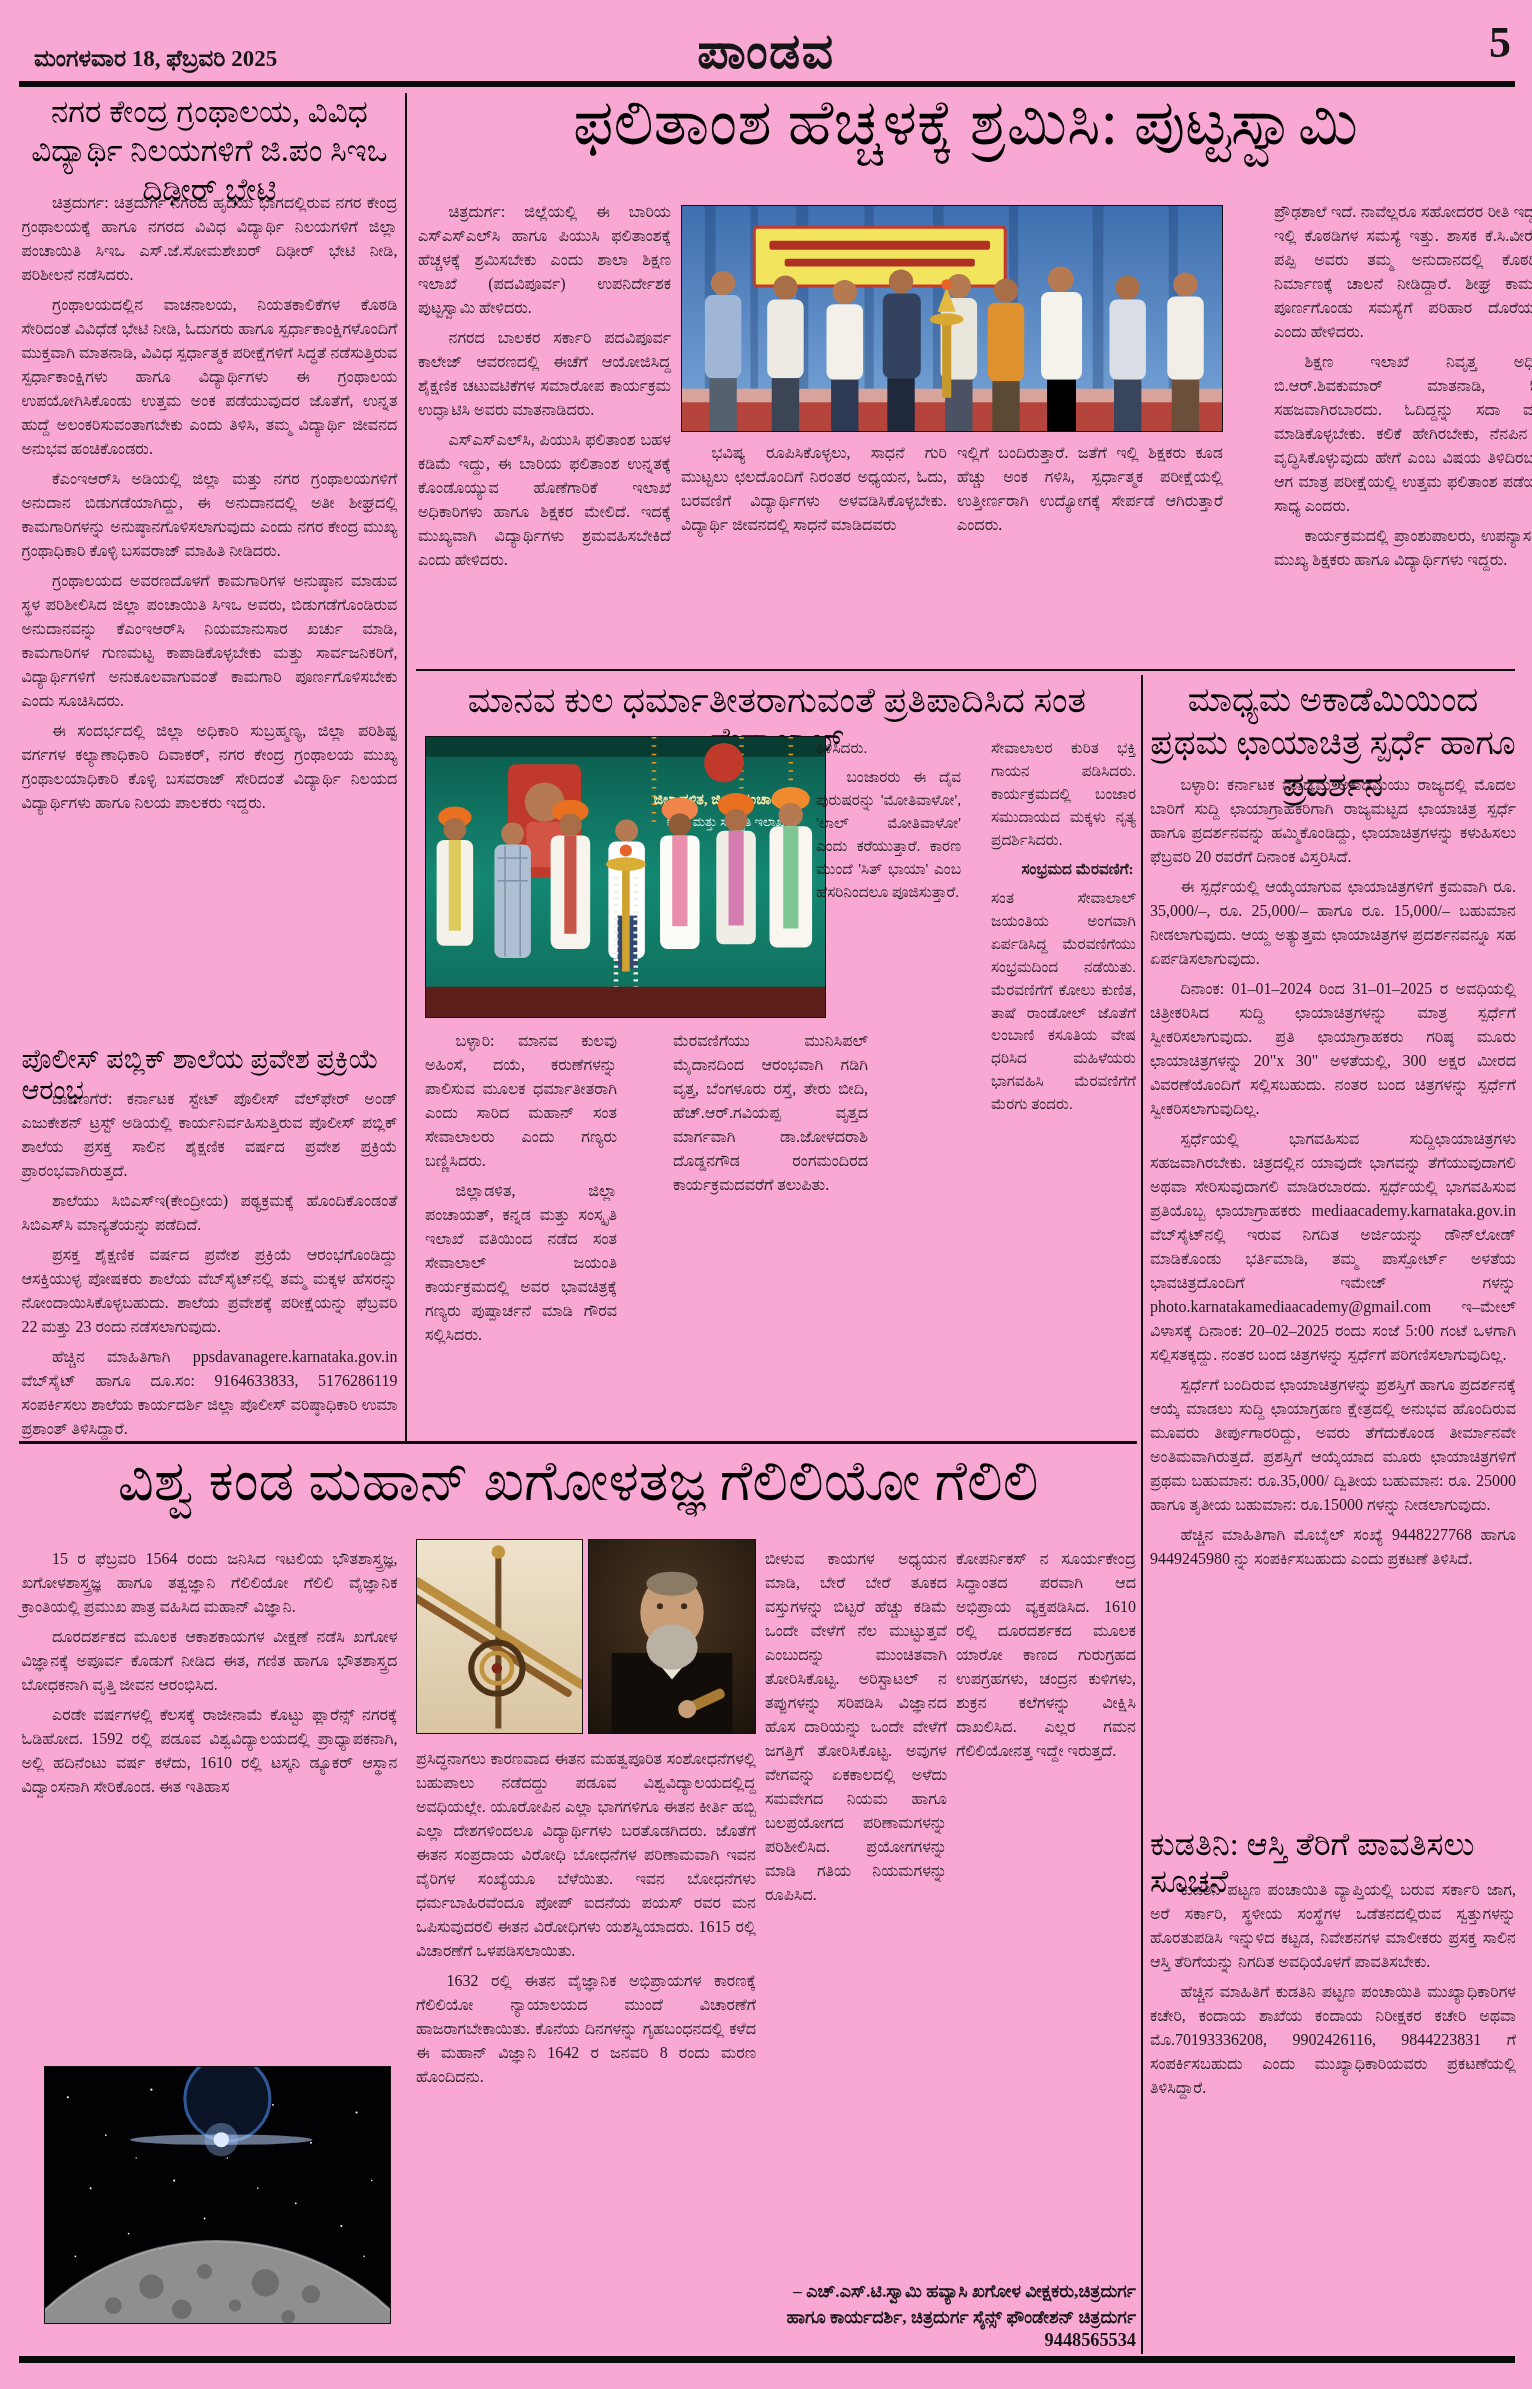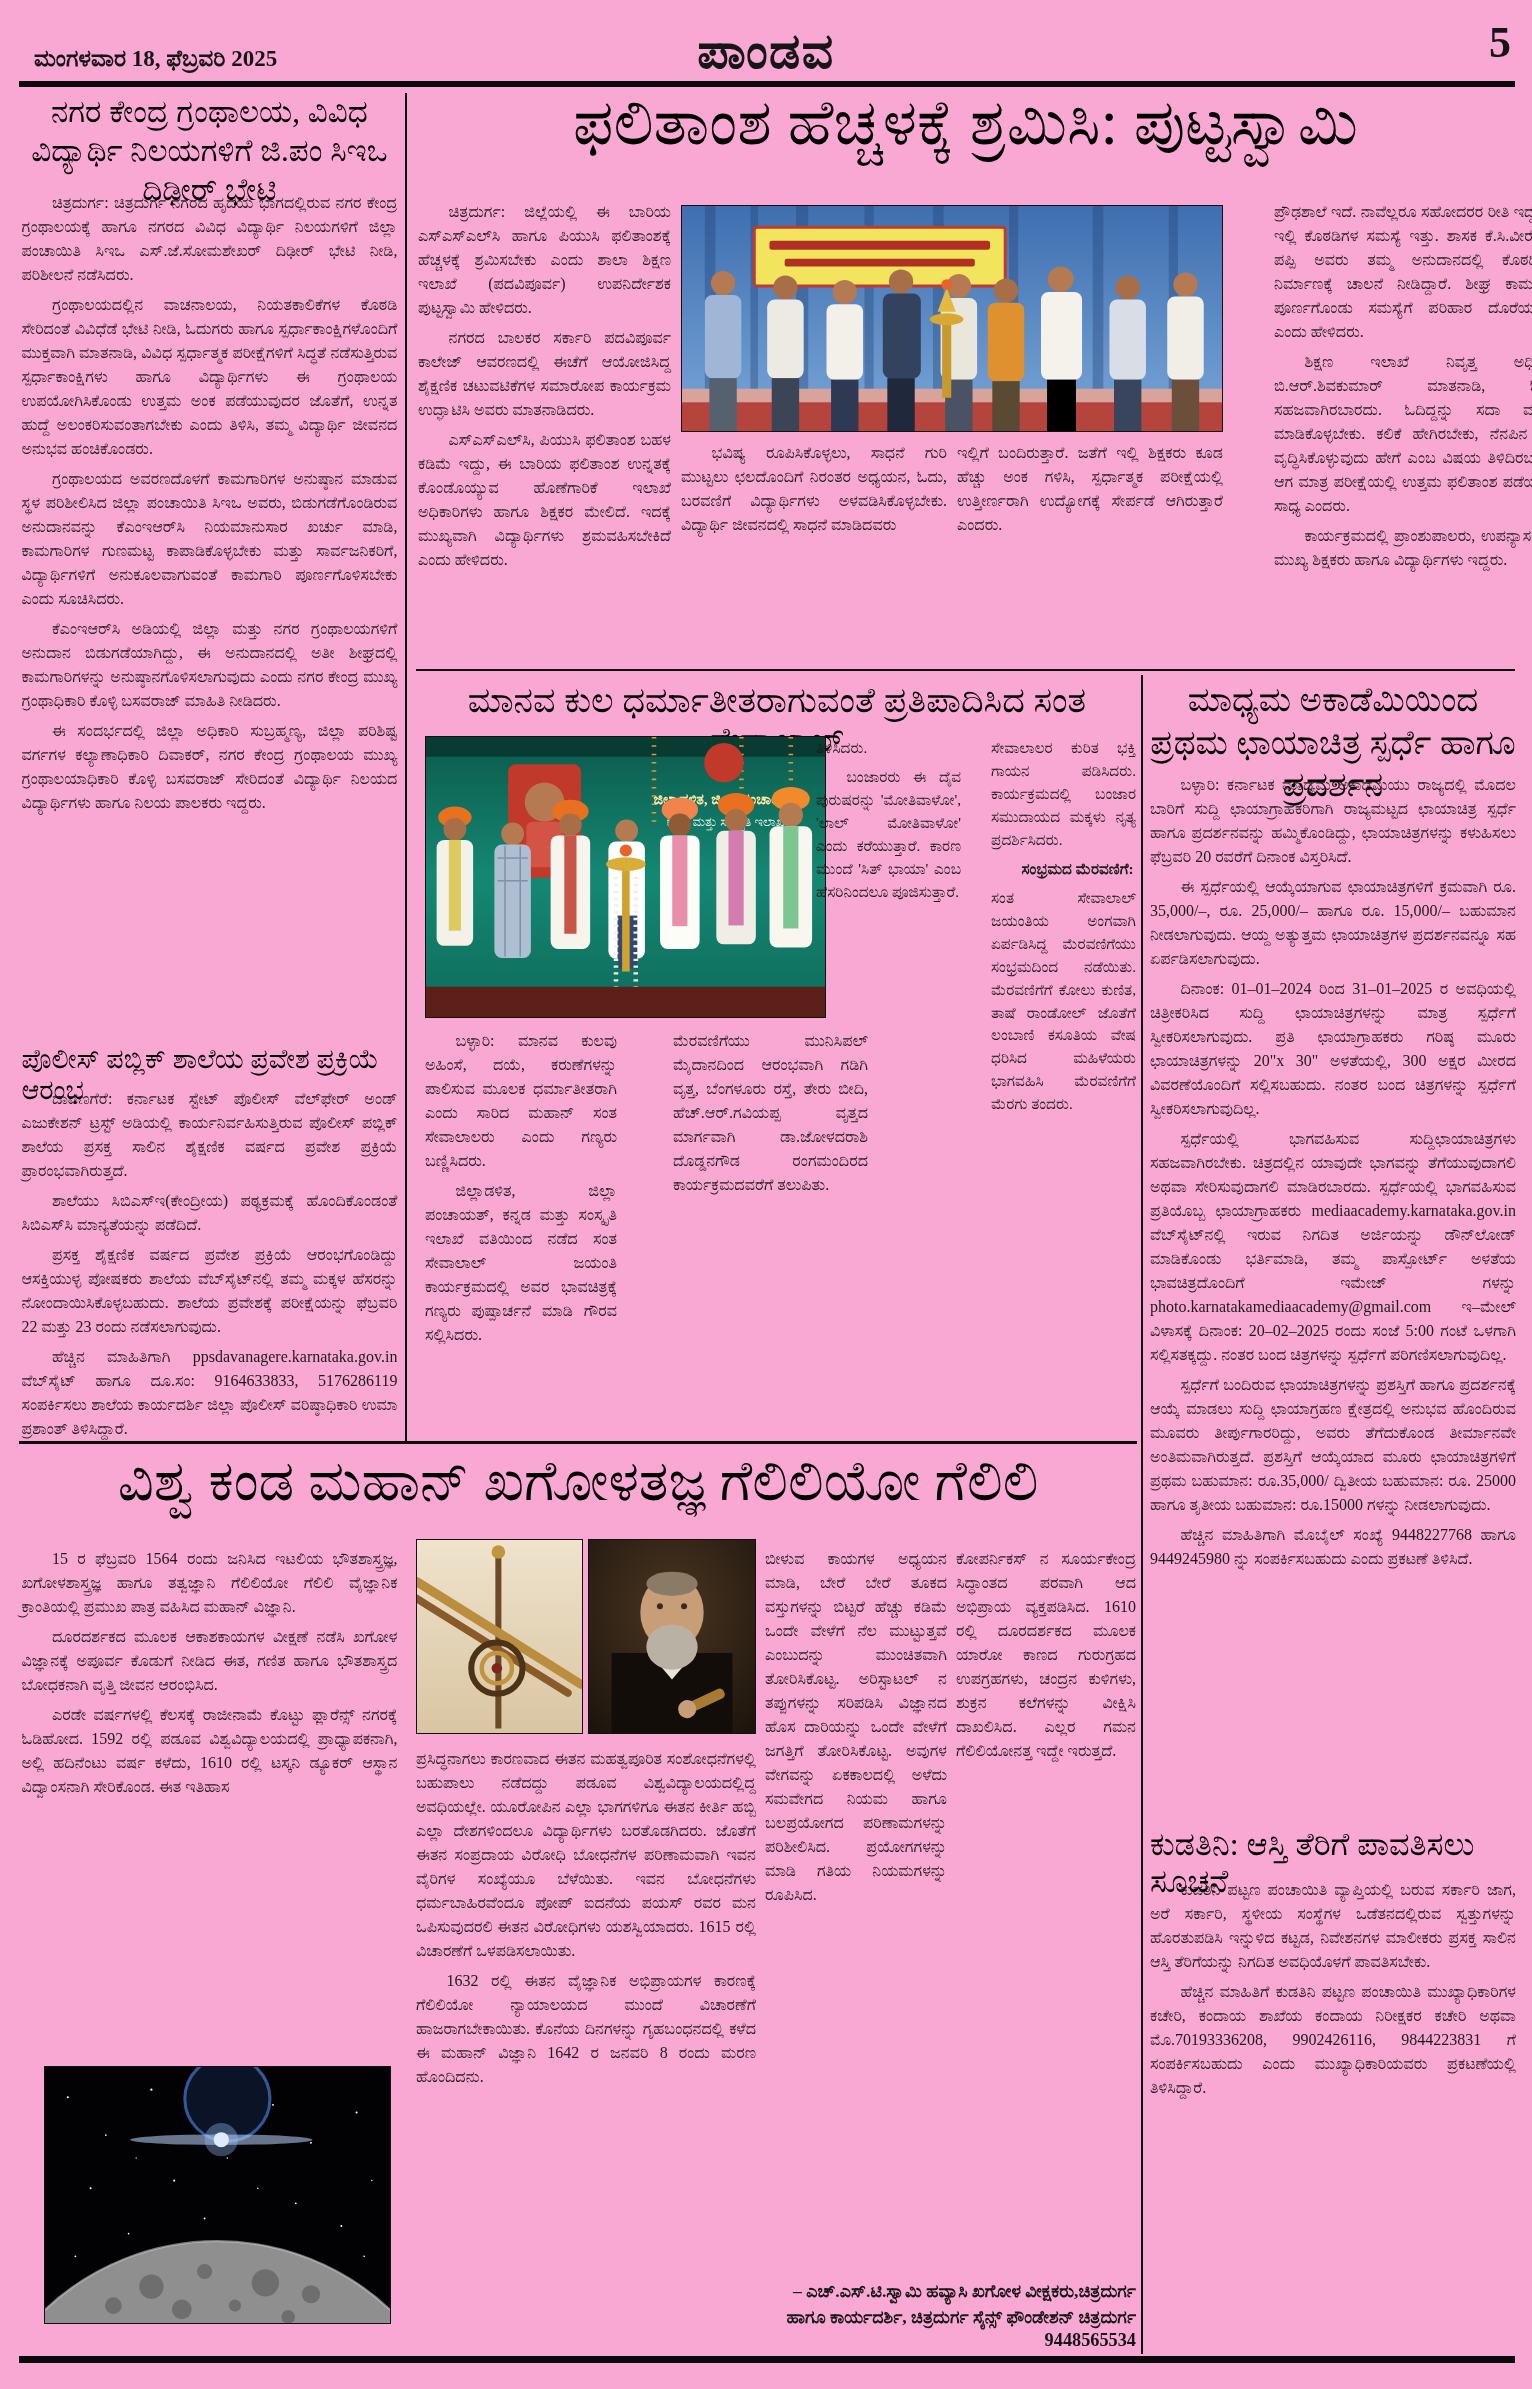"ಗ್ರಂಥಾಲಯದ ಅವರಣದೊಳಗೆ ಕಾಮಗಾರಿಗಳ ಅನುಷ್ಠಾನ" p { order: before "ಕೆಎಂಇಆರ್‌ಸಿ ಅಡಿಯಲ್ಲಿ ಜಿಲ್ಲಾ ಮತ್ತು ನಗರ" -> after "ಕೆಎಂಇಆರ್‌ಸಿ ಅಡಿಯಲ್ಲಿ ಜಿಲ್ಲಾ ಮತ್ತು ನಗರ" }
